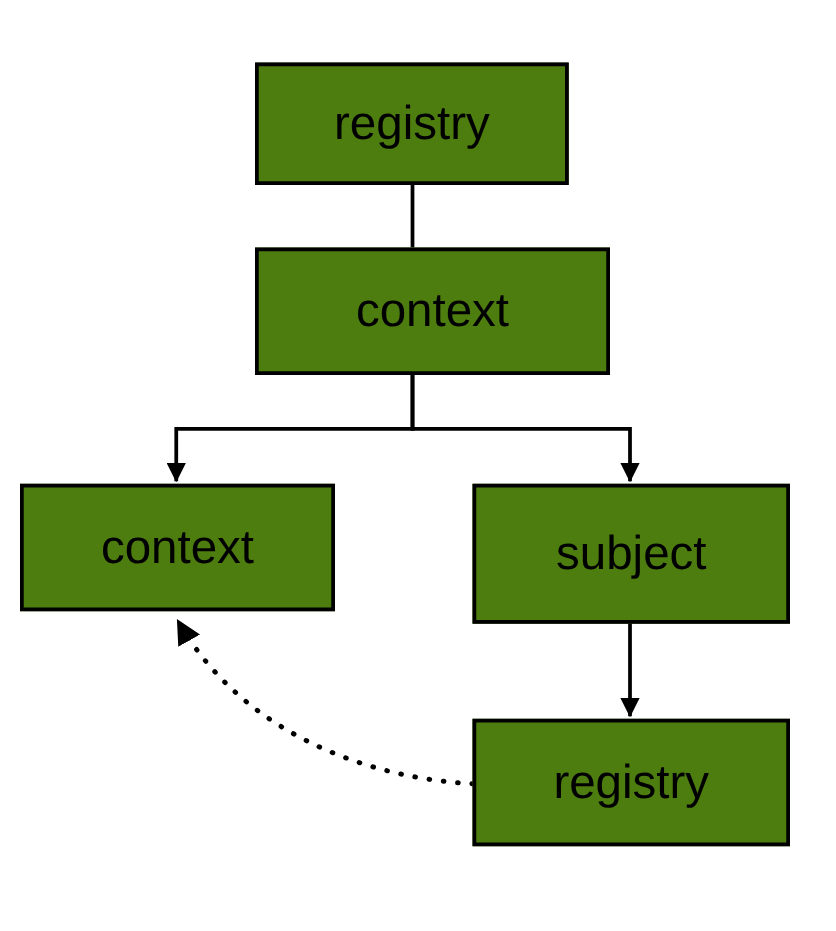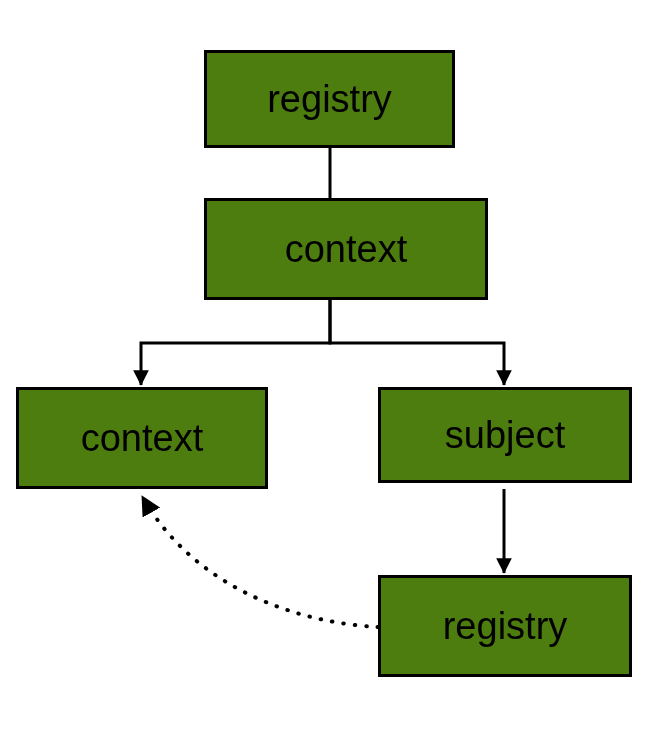"subject" #node-subject { height: 96px -> 112px }
